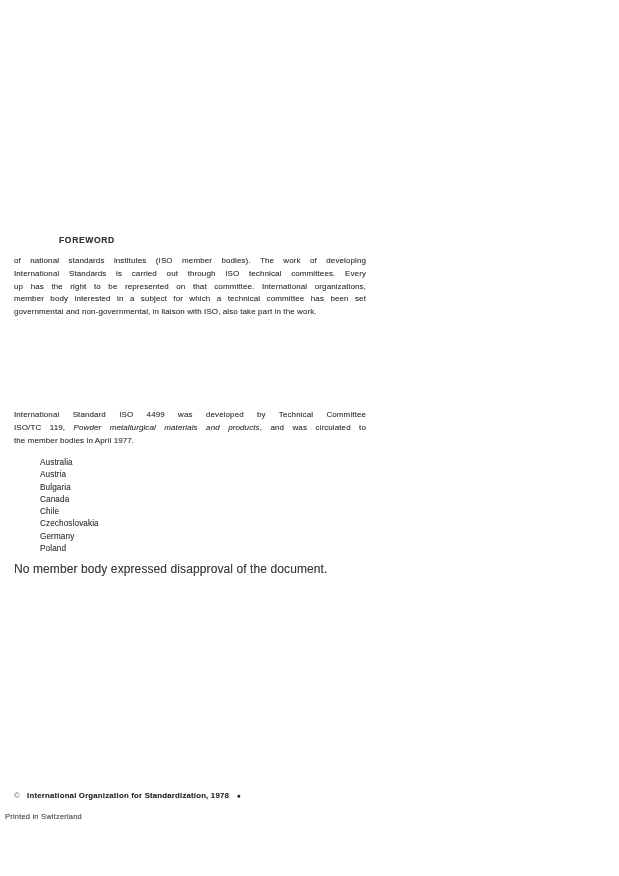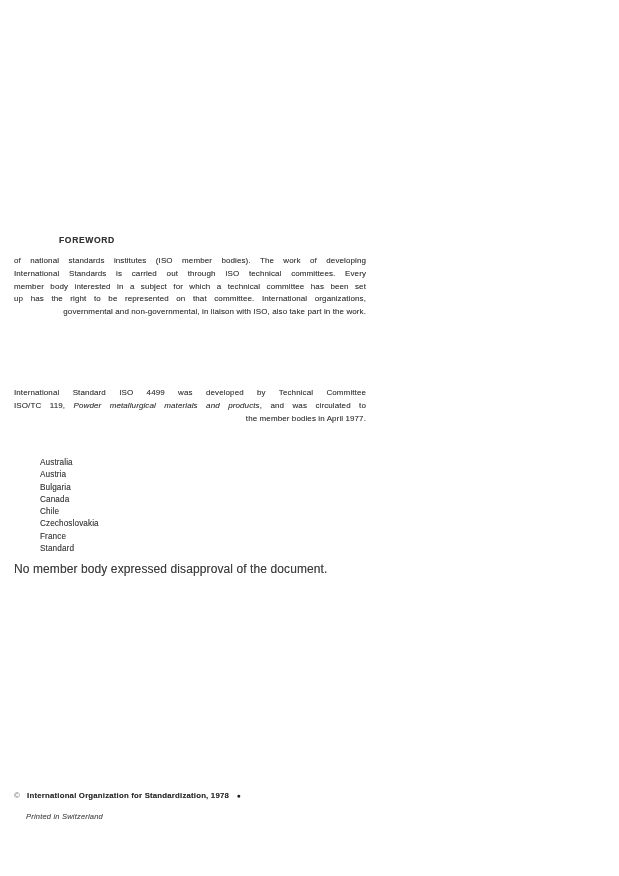"member body interested in a" div.jline { order: before "up has the right to" -> after "up has the right to" }
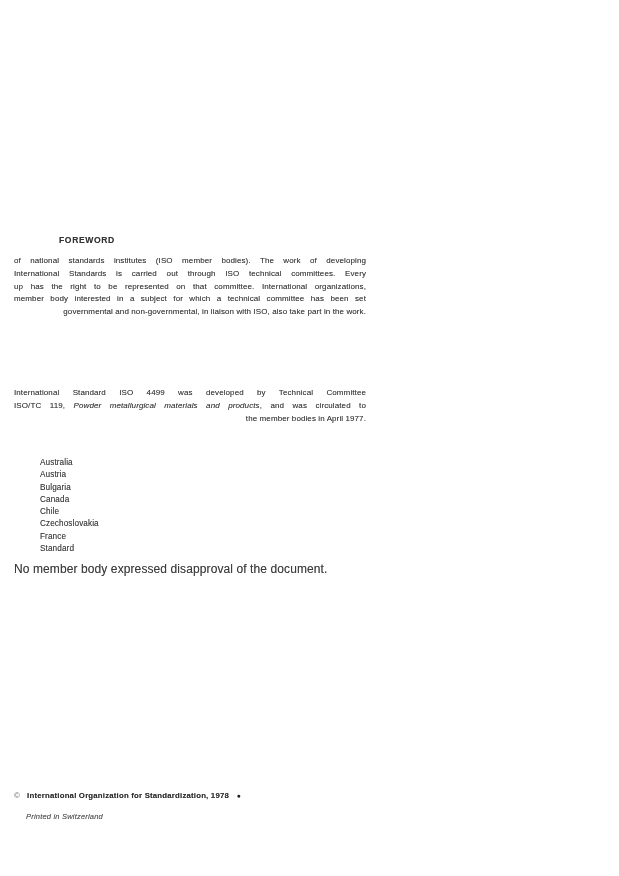"governmental and non-governmental, in" .lline { text-align: right -> left }
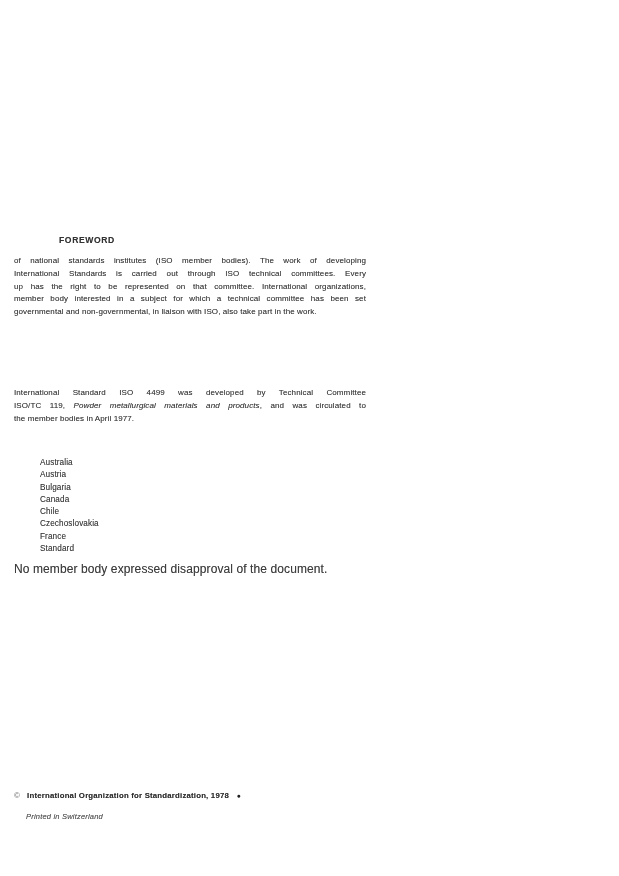"International Standard ISO 4499 was" .para3 { top: 387px -> 409px }
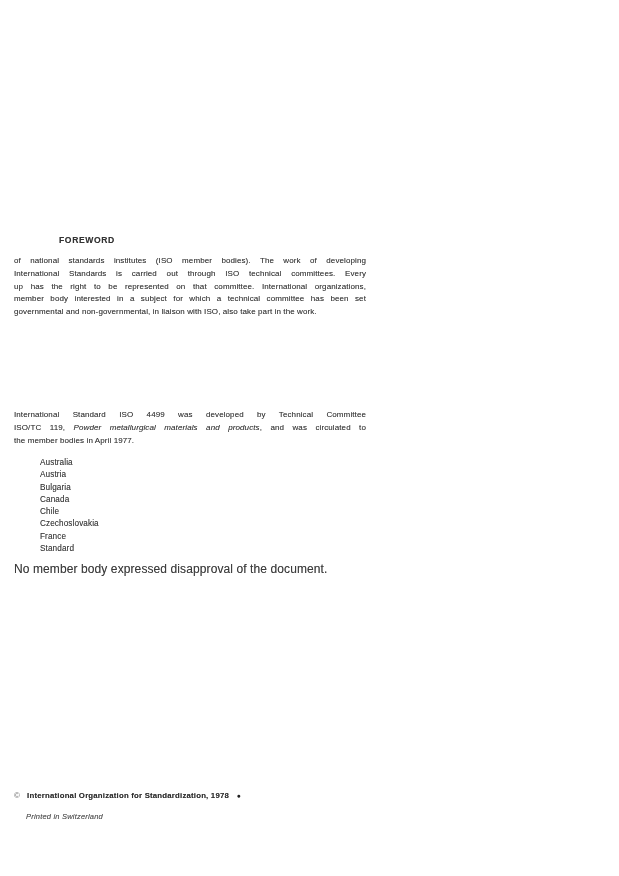"France" div { text: France -> Germany }
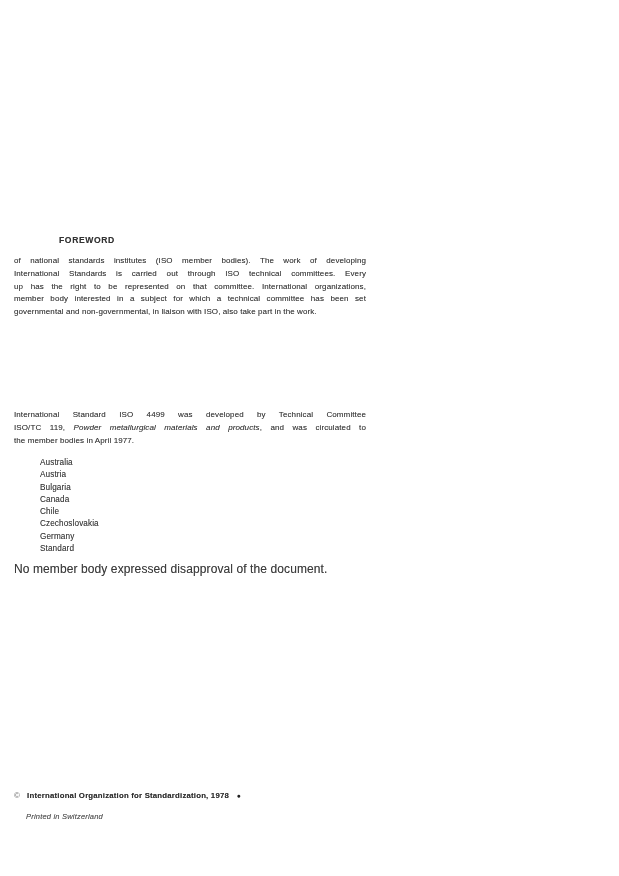"Standard" div { text: Standard -> Poland }
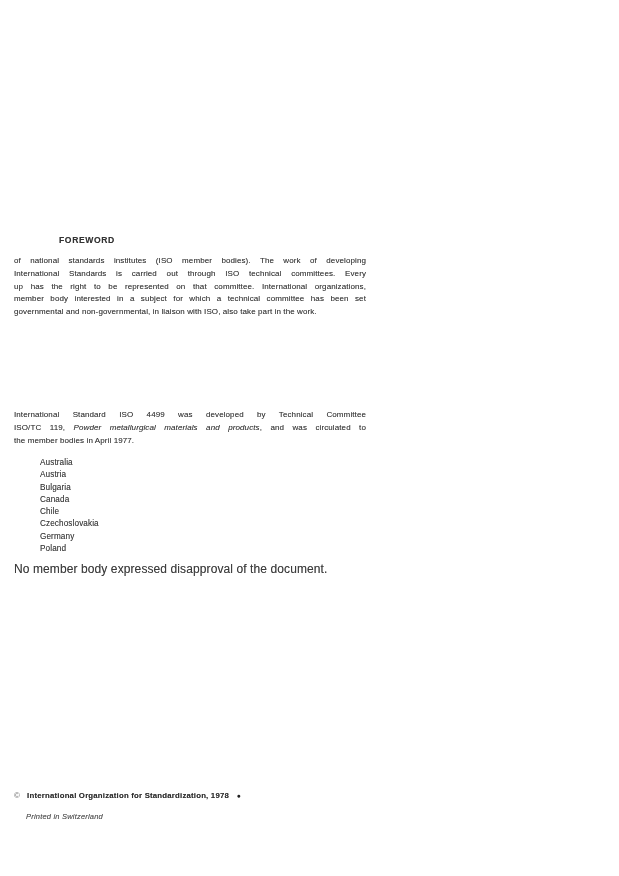"Printed in Switzerland" .printed-line { font-style: italic -> none; left: 26px -> 5px }
